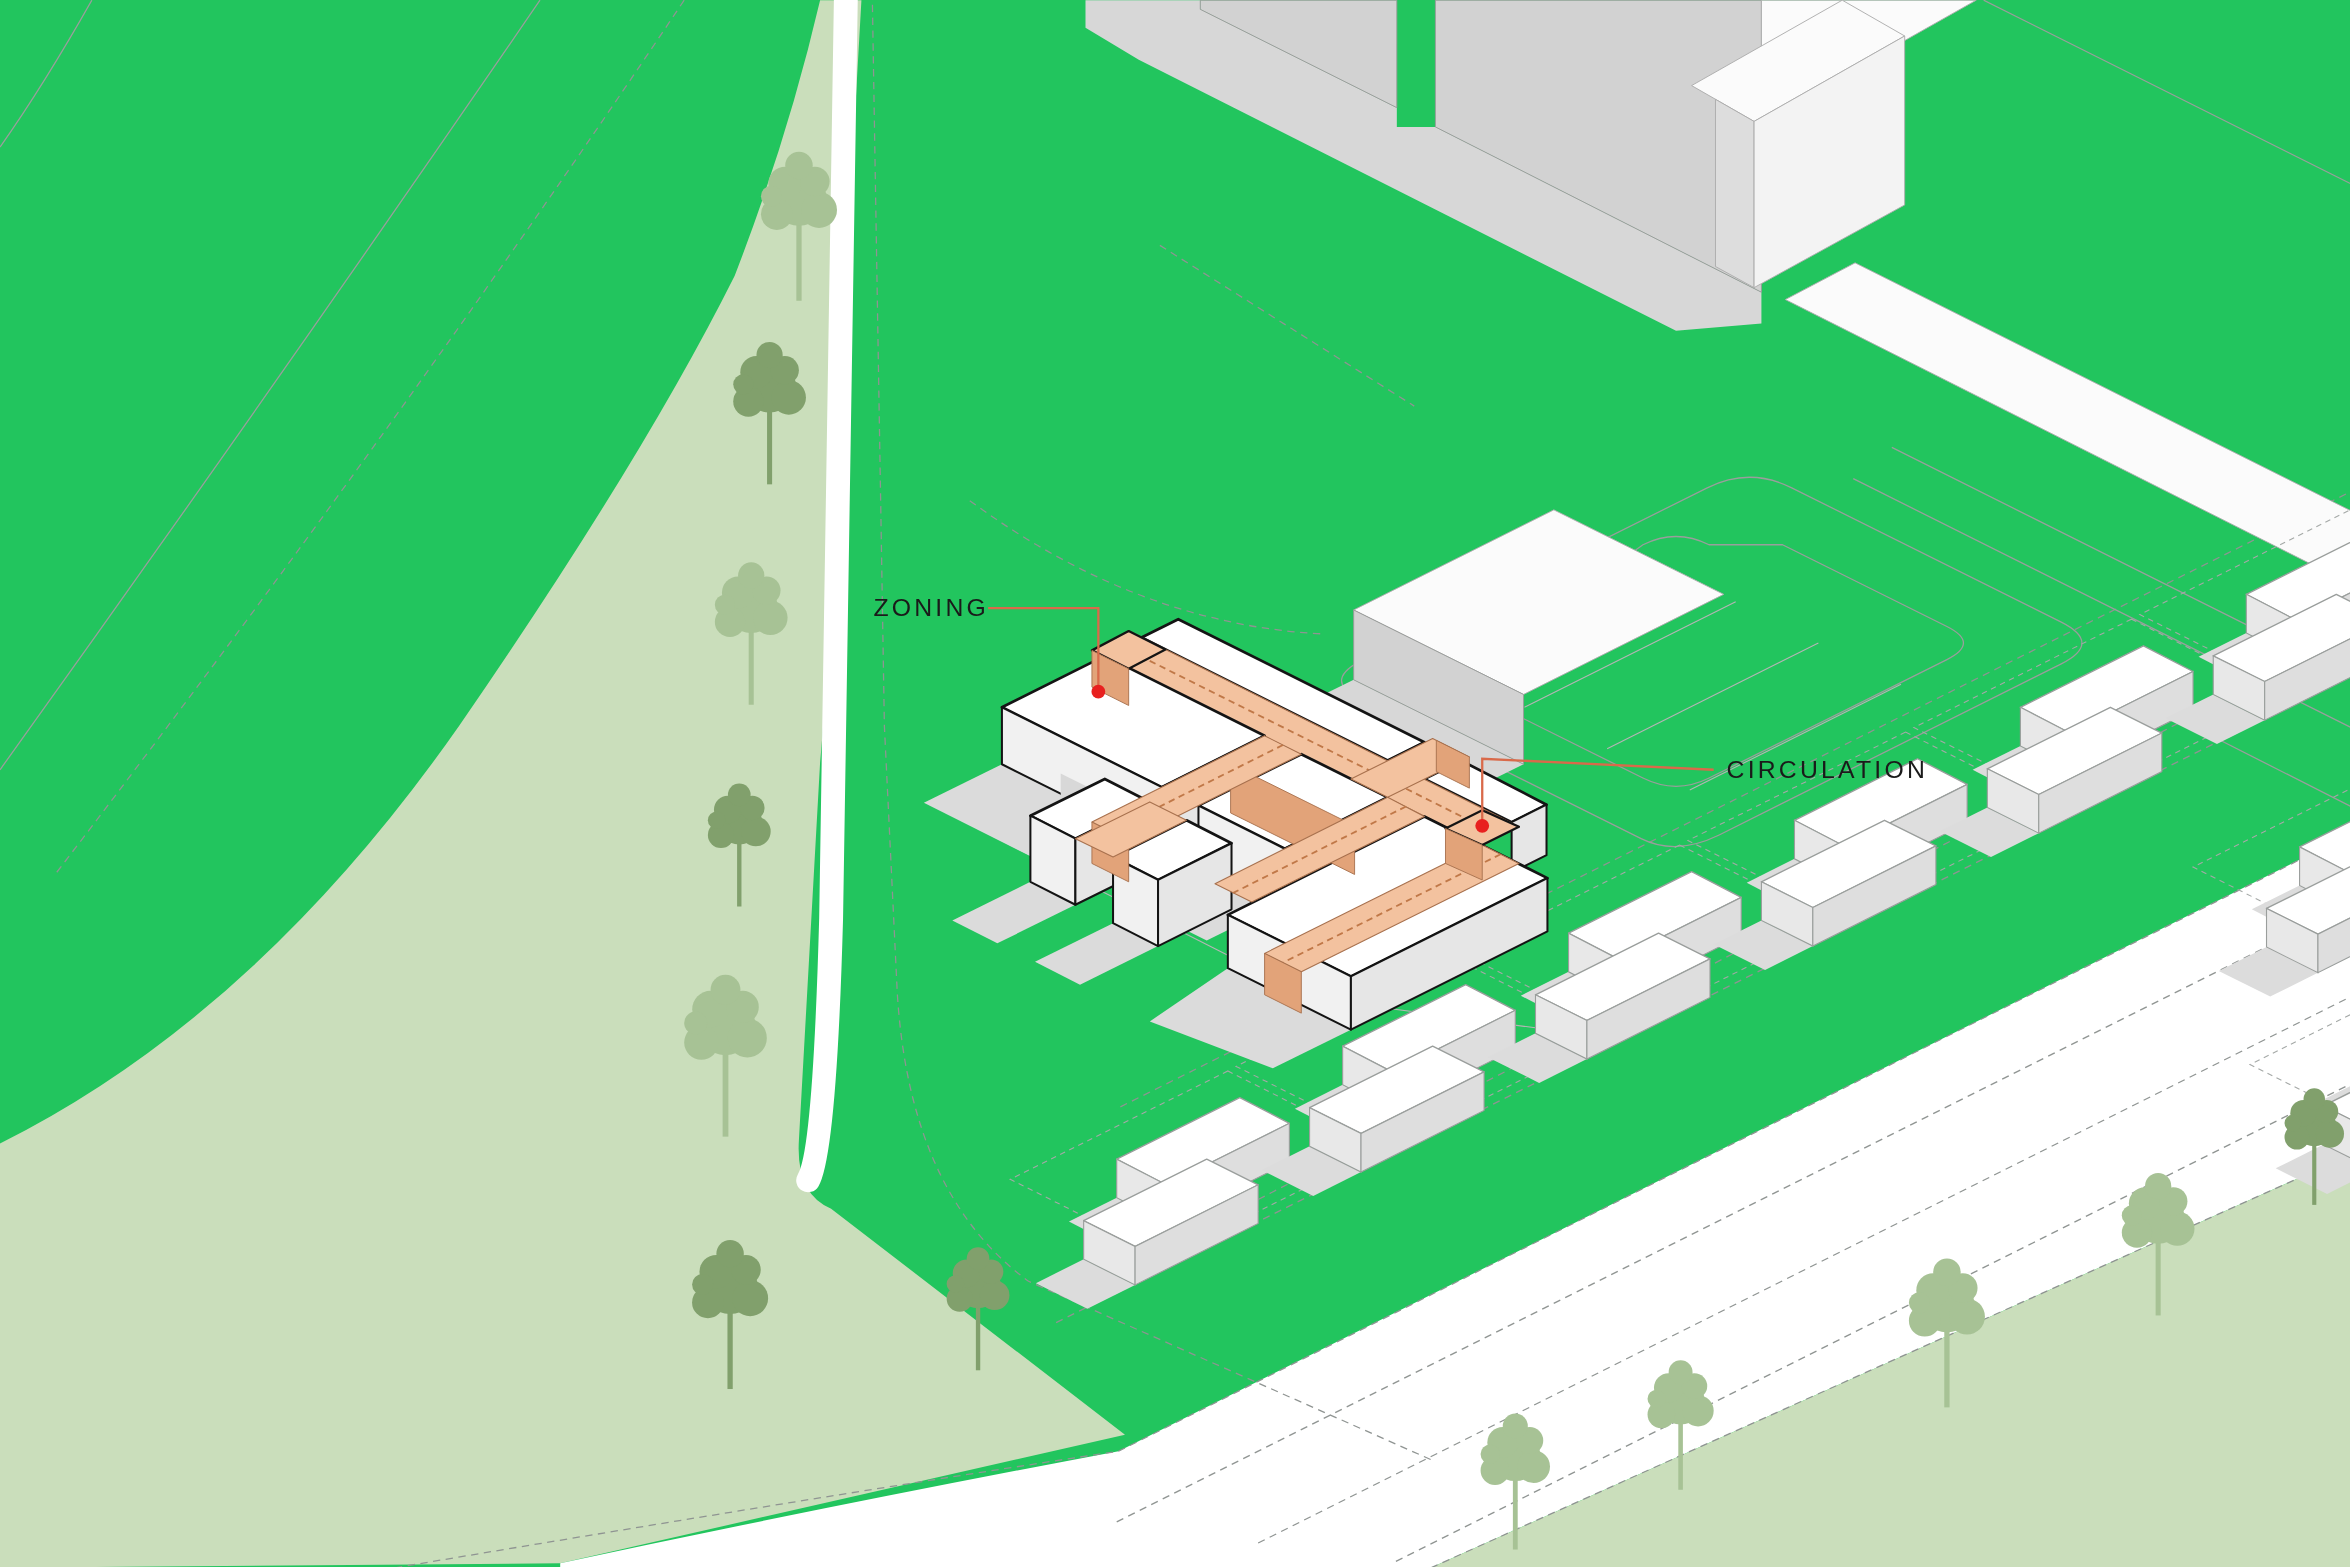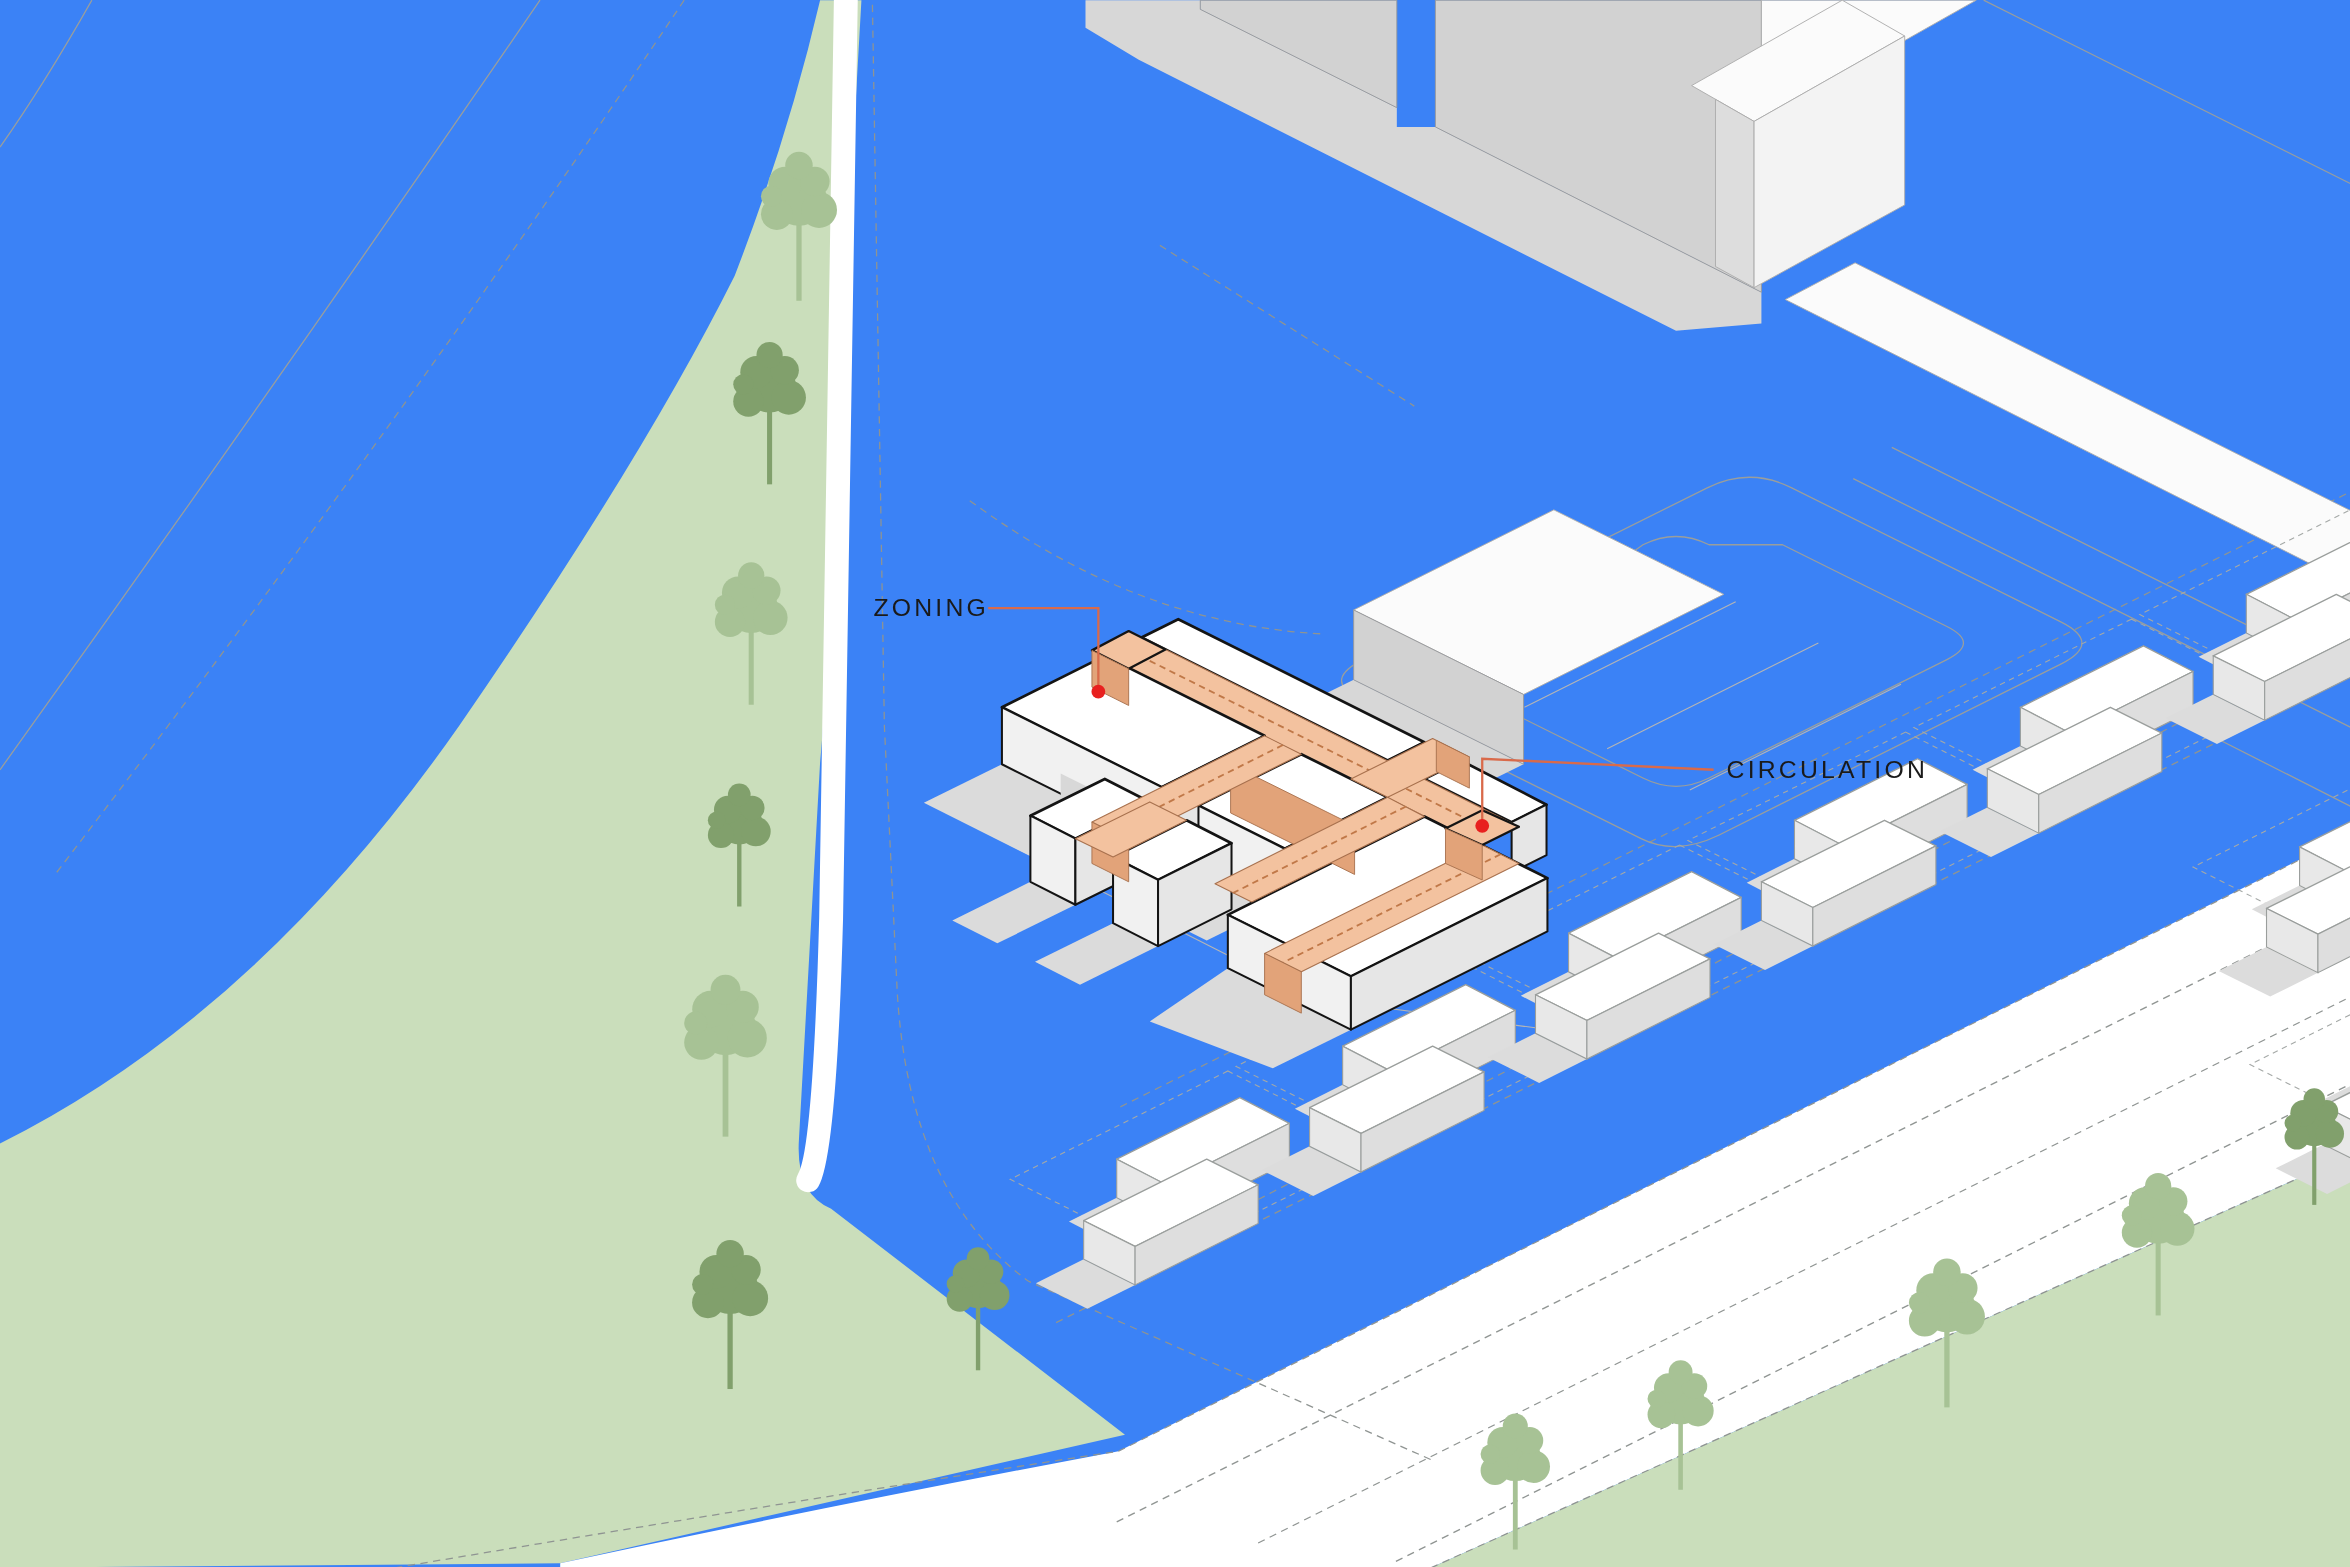"ZONING" .stage { background: #3b82f6 -> #22c55e }
